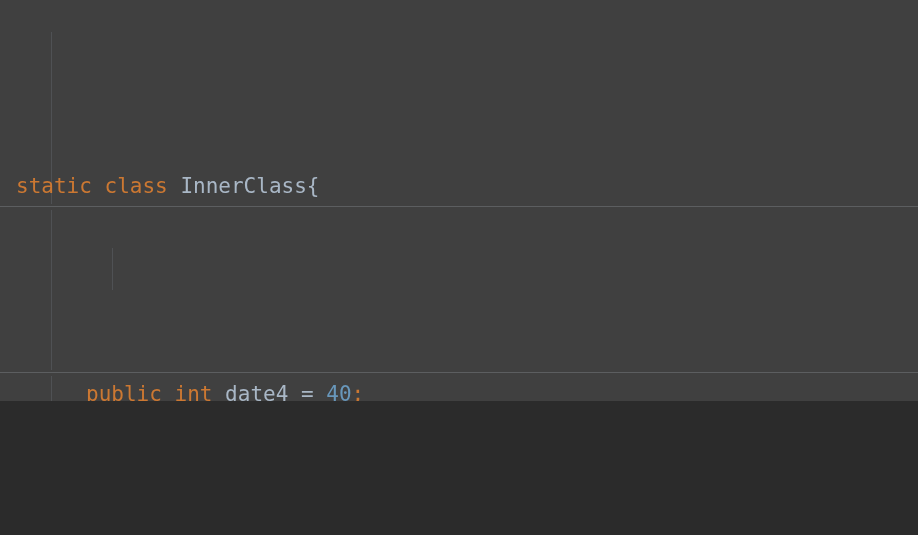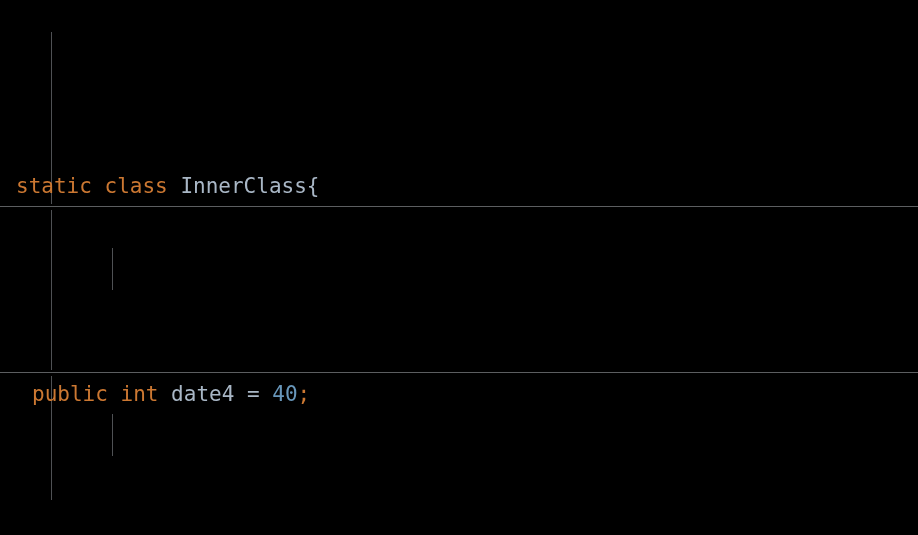"static class InnerClass{" #editor { background: #000000 -> #404040; height: 535px -> 401px }
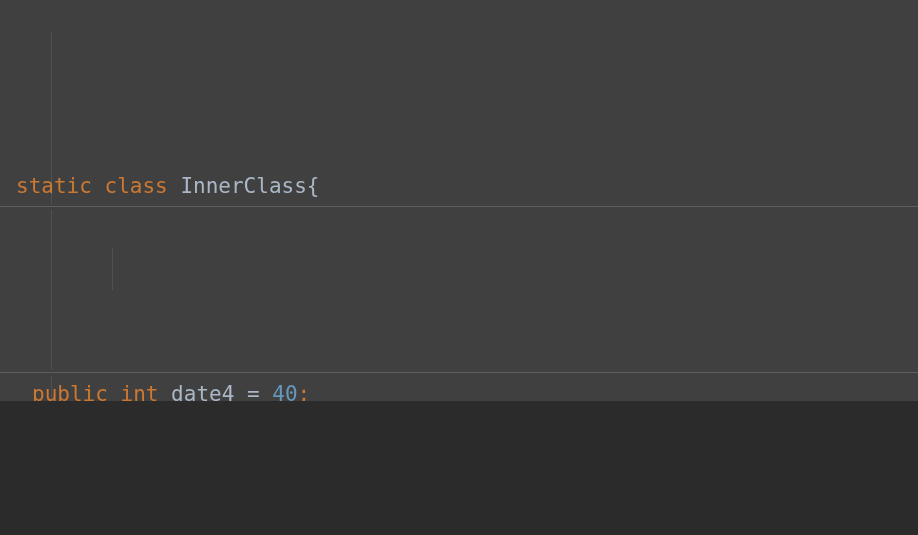"public int date4 = 40;" div.code-line { padding-left: 32px -> 86px }
